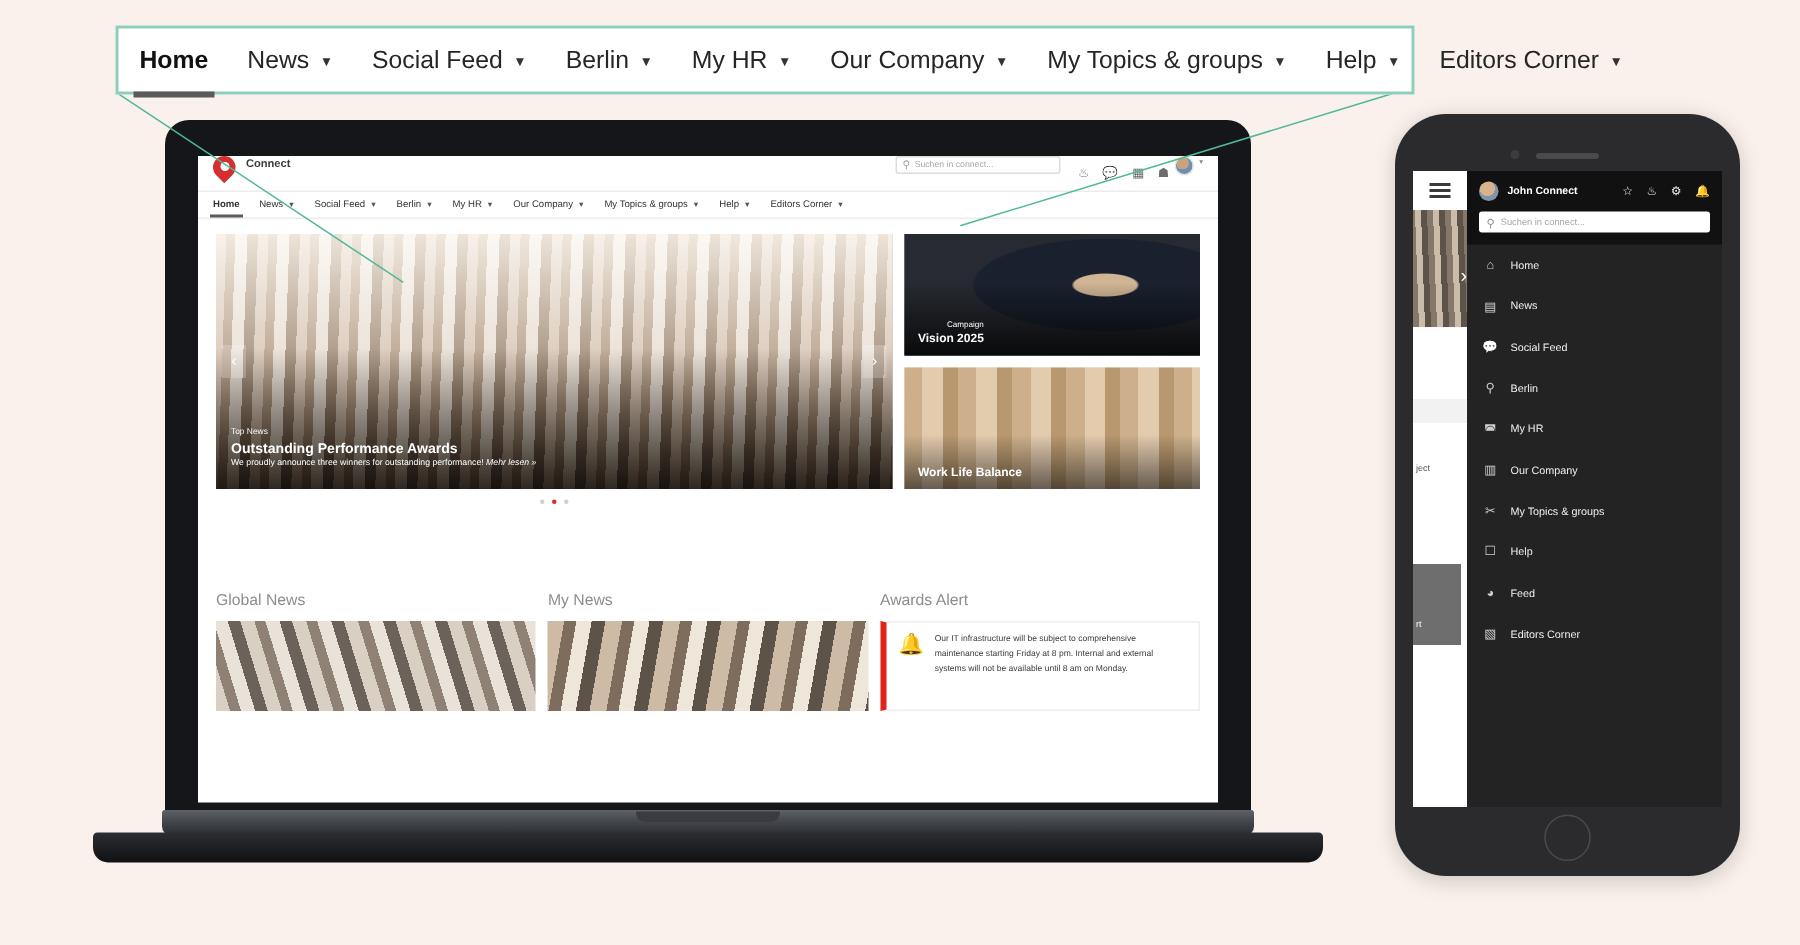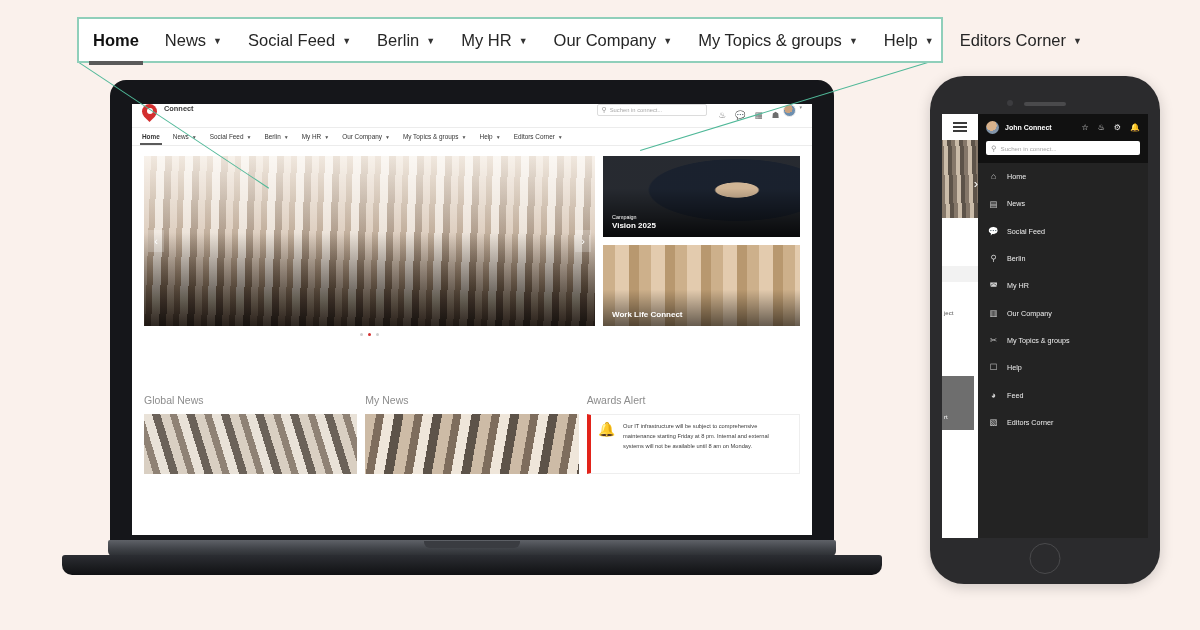"Vision 2025" .card { text-align: none -> right }
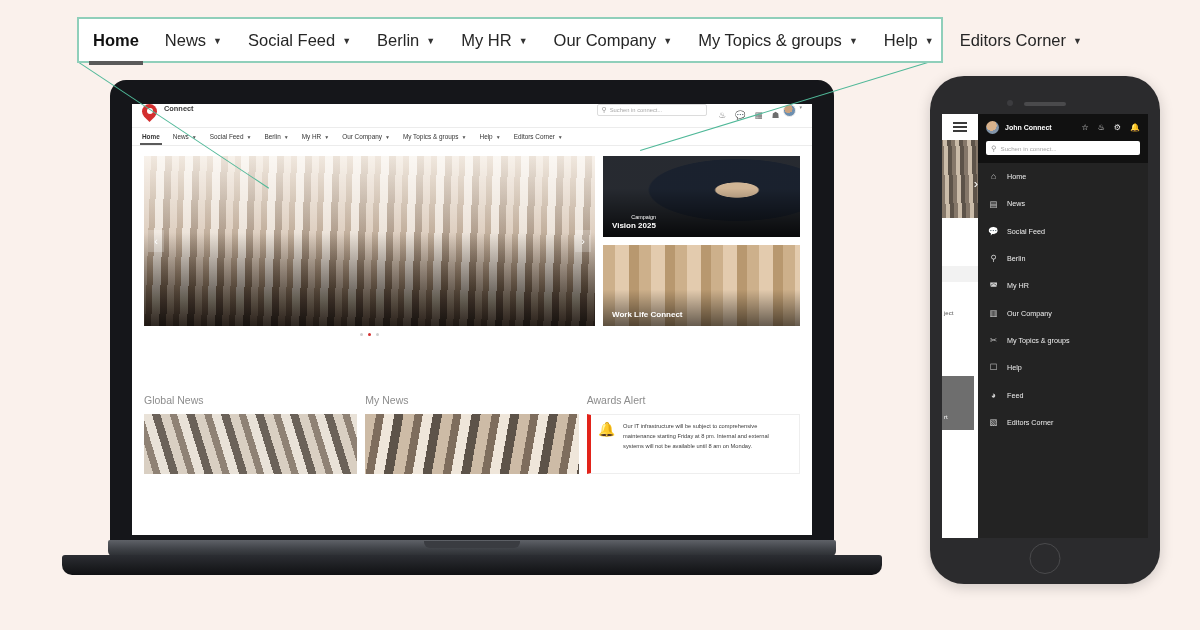"Outstanding Performance Awards" div.cap { html: none -> <div> <div>Top News</div> <div>Outstanding Performance Awards</div> <div> <span>We proudly announce three winners for outstanding performance!</span> <i>Mehr lesen »</i> </div> </div> }
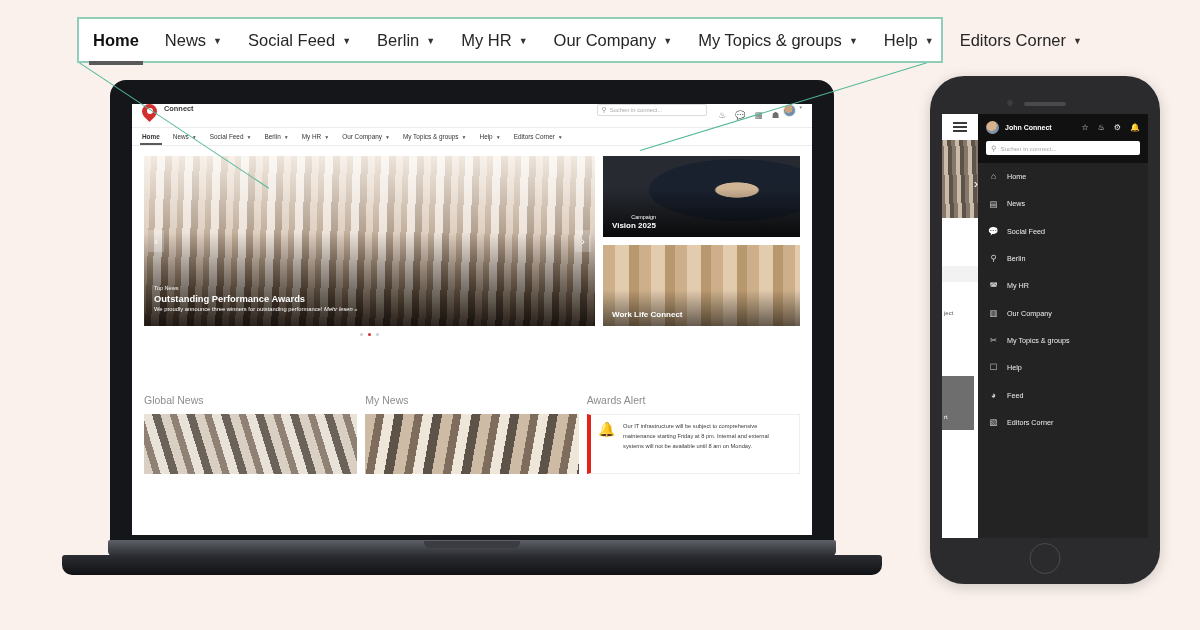"Work Life Connect" div.title { text: Connect -> Balance }
